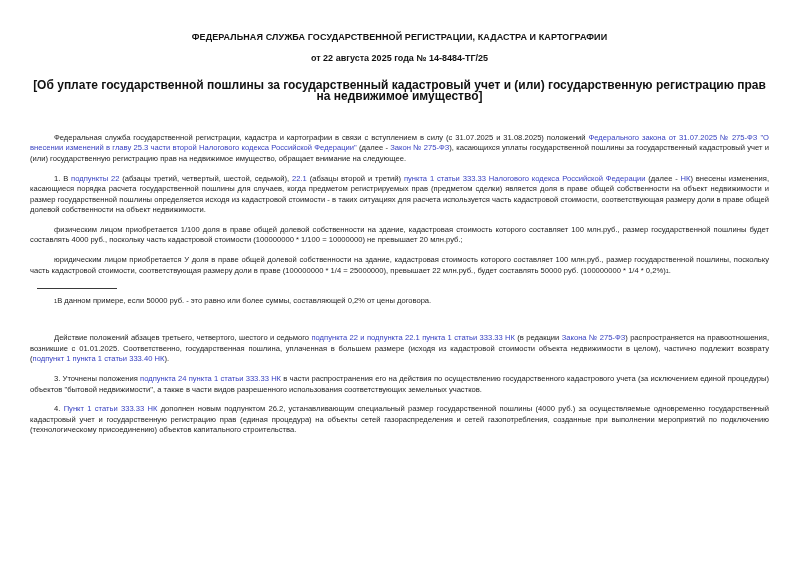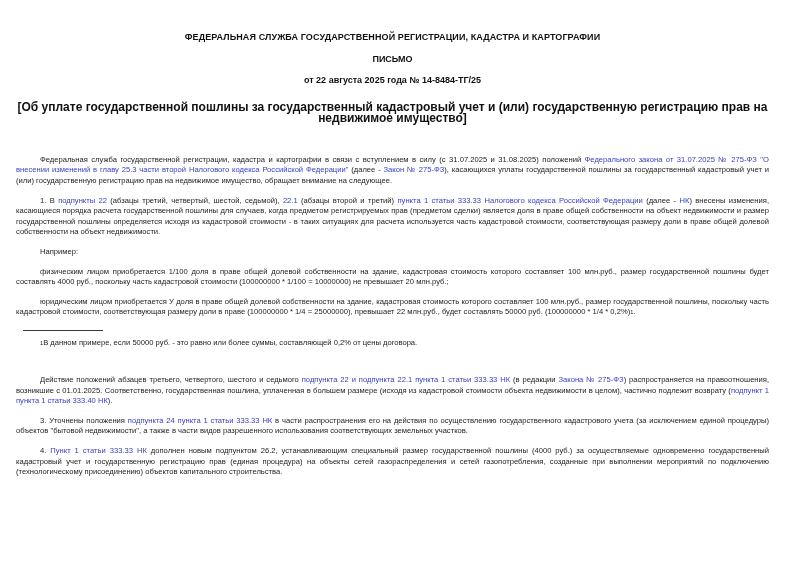"ФЕДЕРАЛЬНАЯ СЛУЖБА ГОСУДАРСТВЕННОЙ" .doc { padding: 30px 30px 0 16px -> 30px 30px 0 30px }
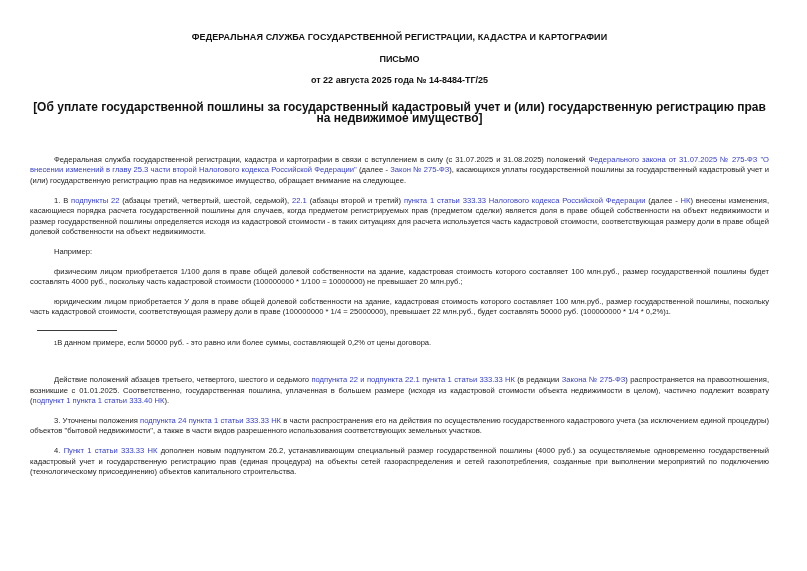"ПИСЬМО" div.hdr { html: <div>ПИСЬМО</div> -> none }
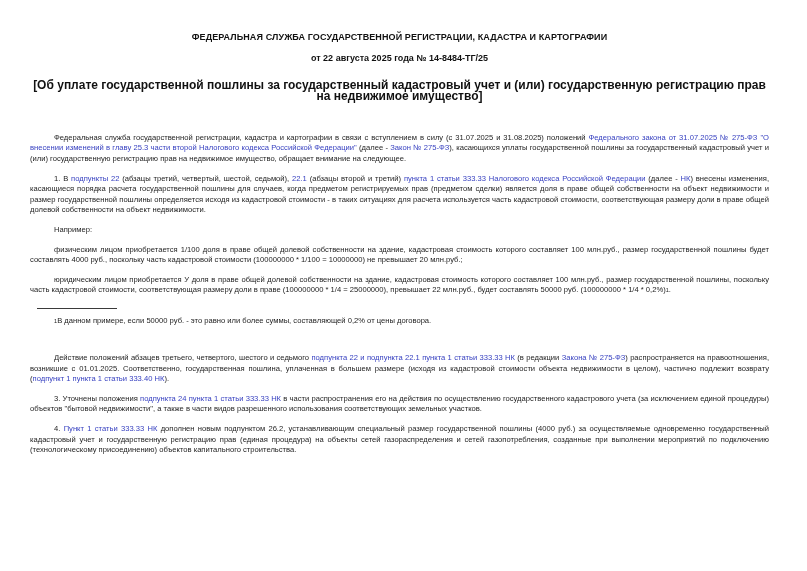"Например:" p.paragraph { html: <p><span>Например:</span></p> -> none }
